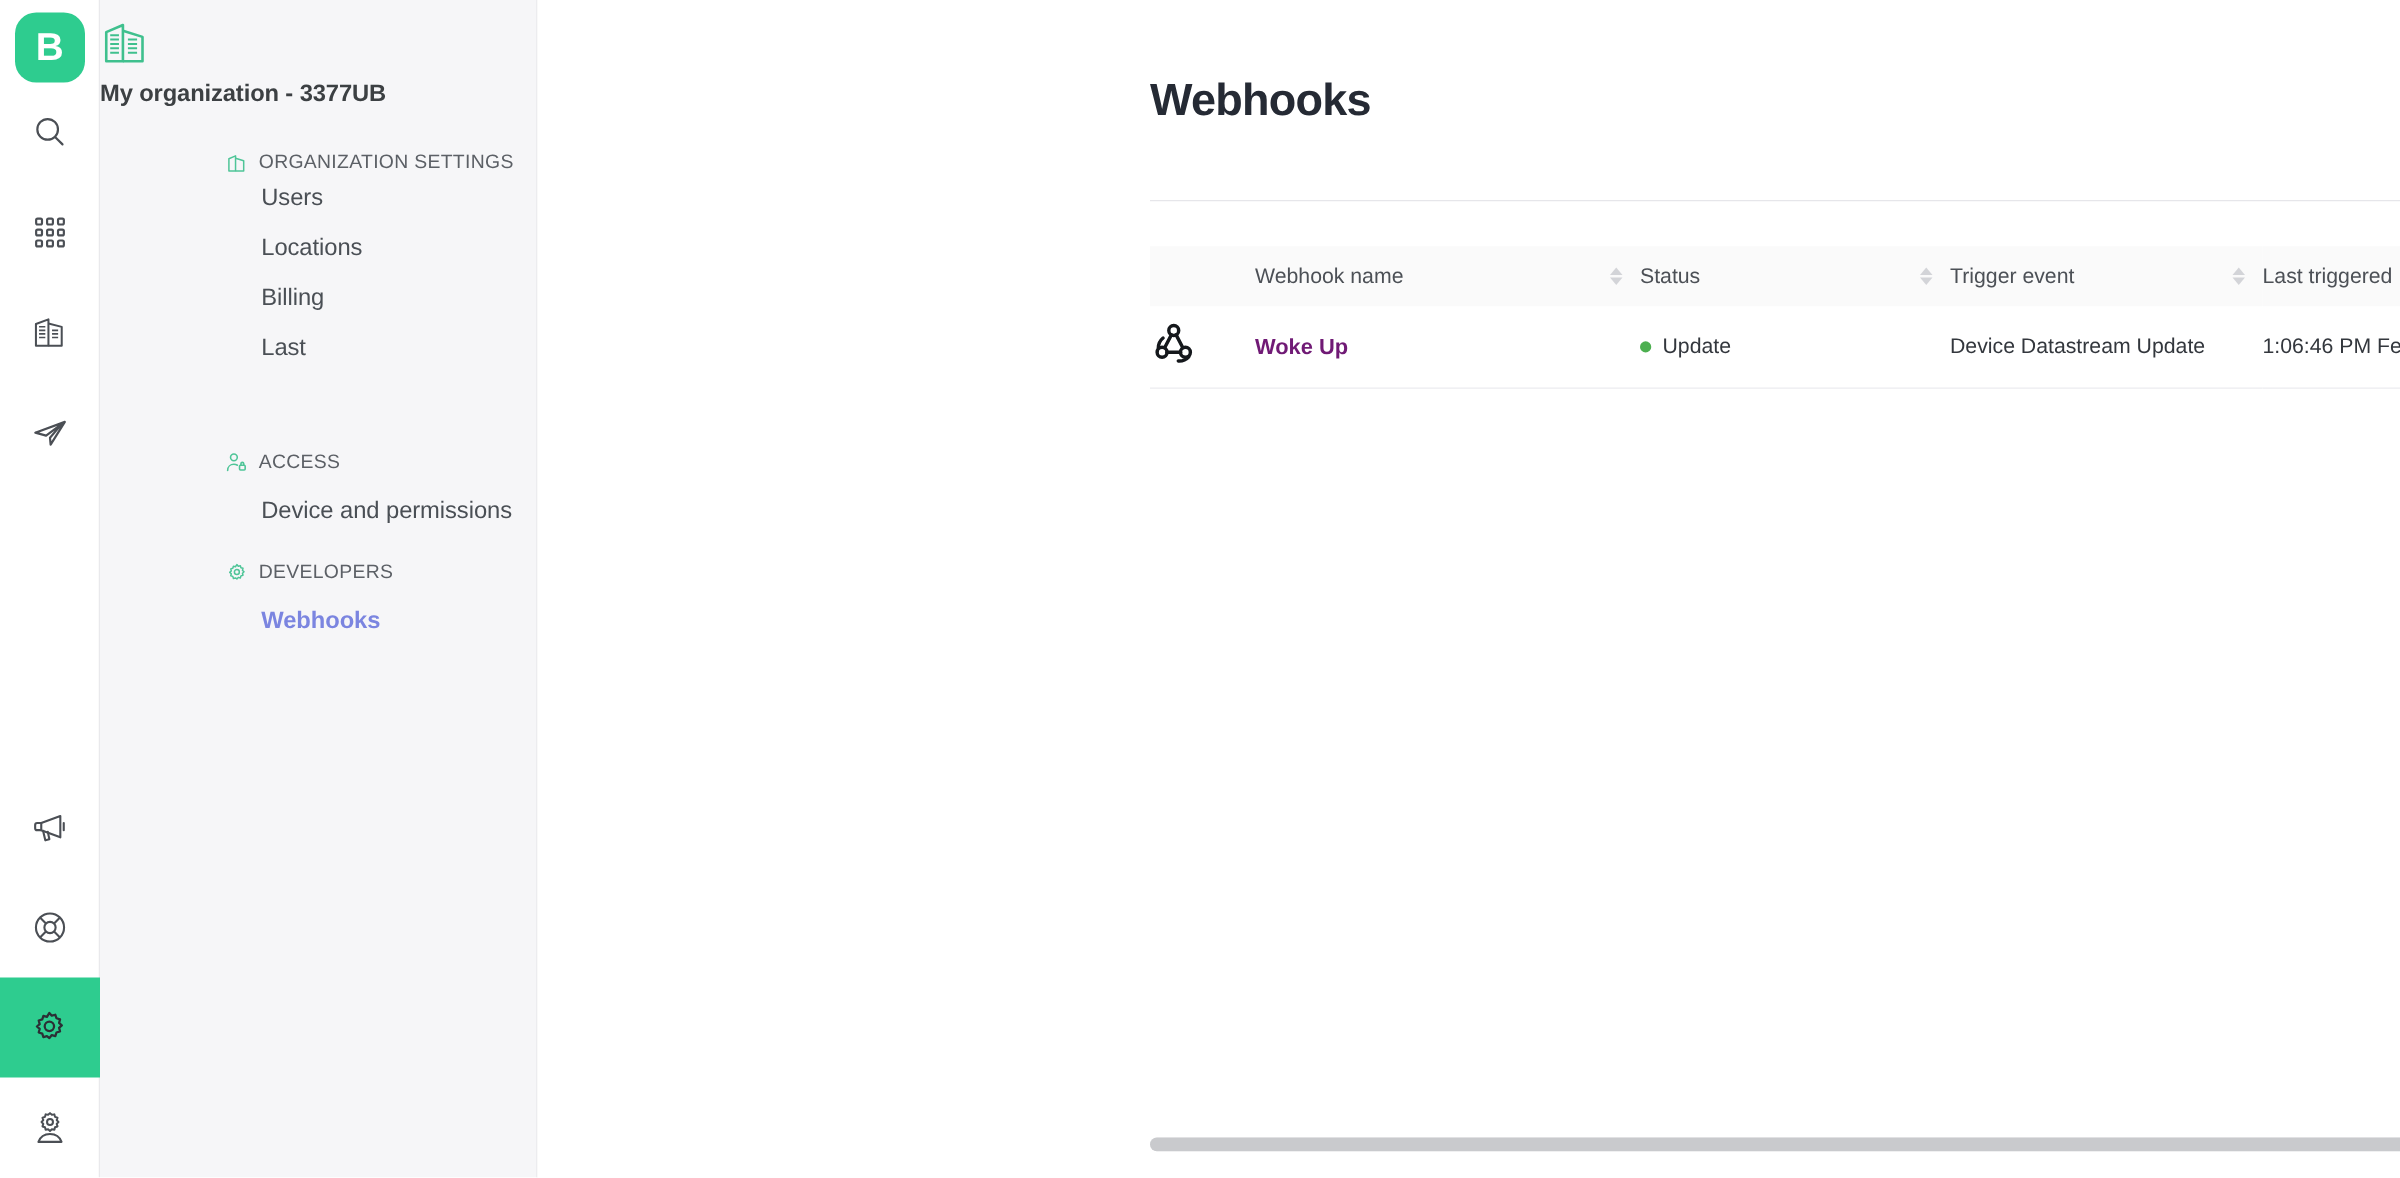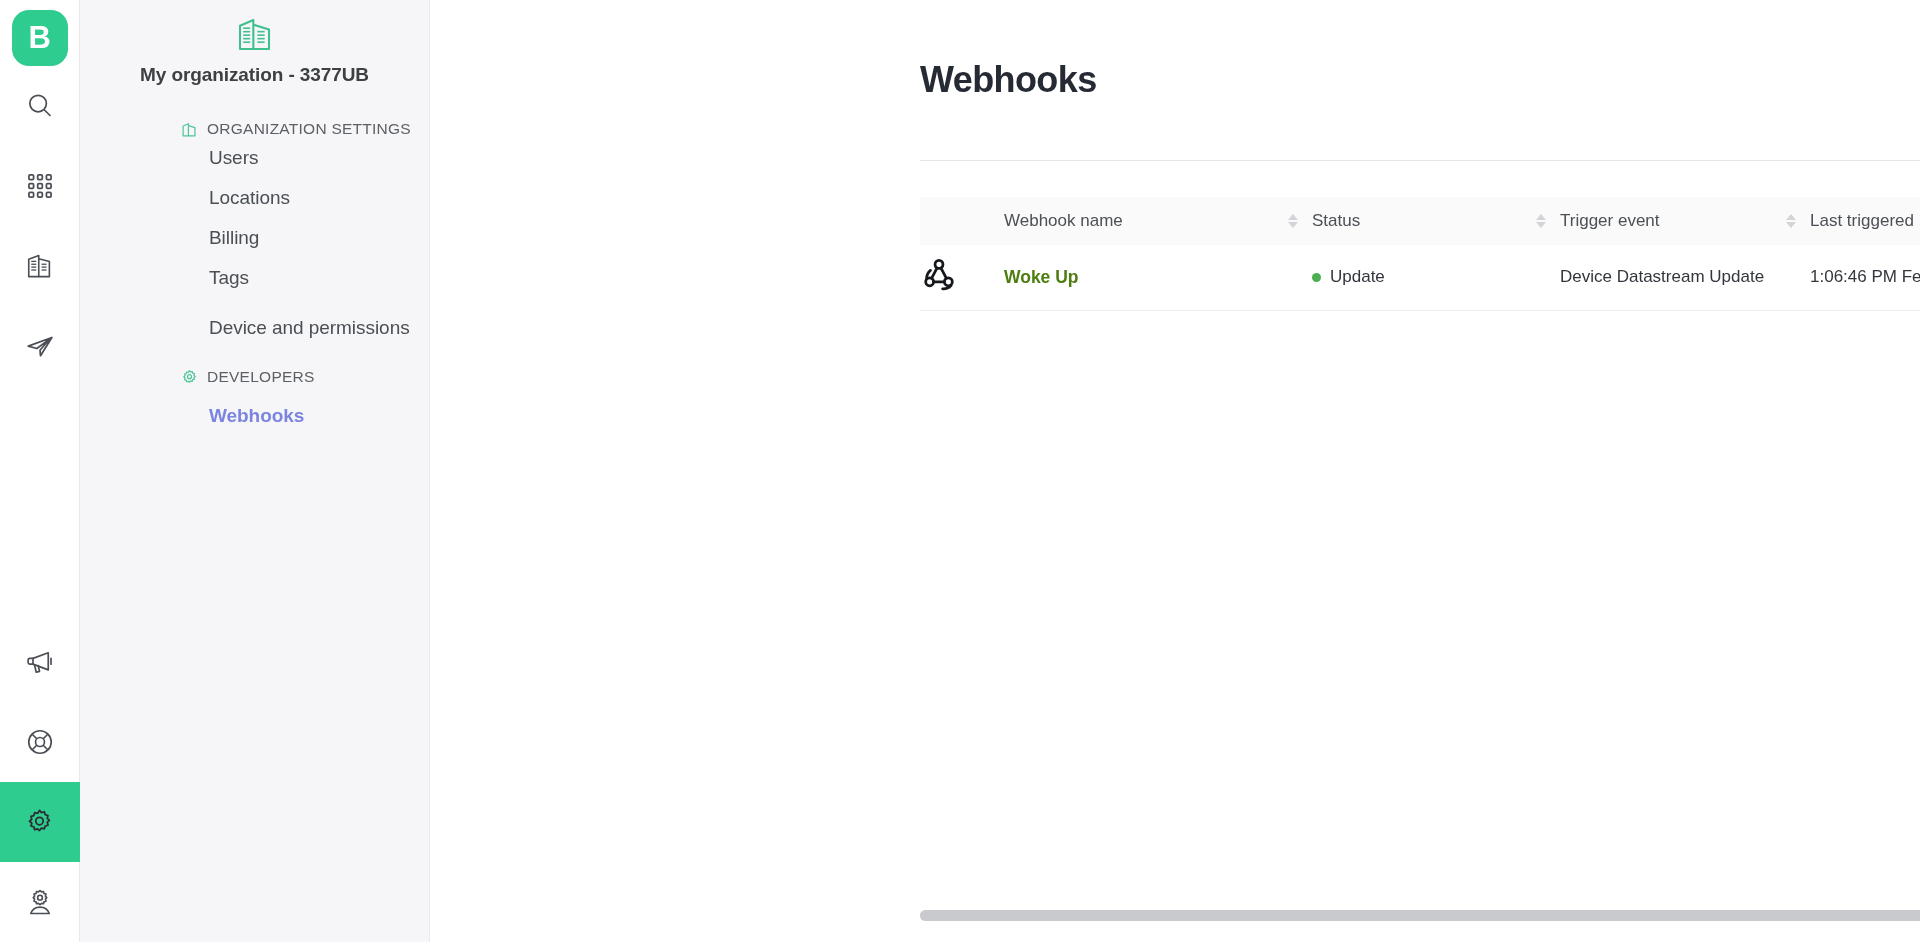"My organization - 3377UB" .org-head { align-items: center -> none }
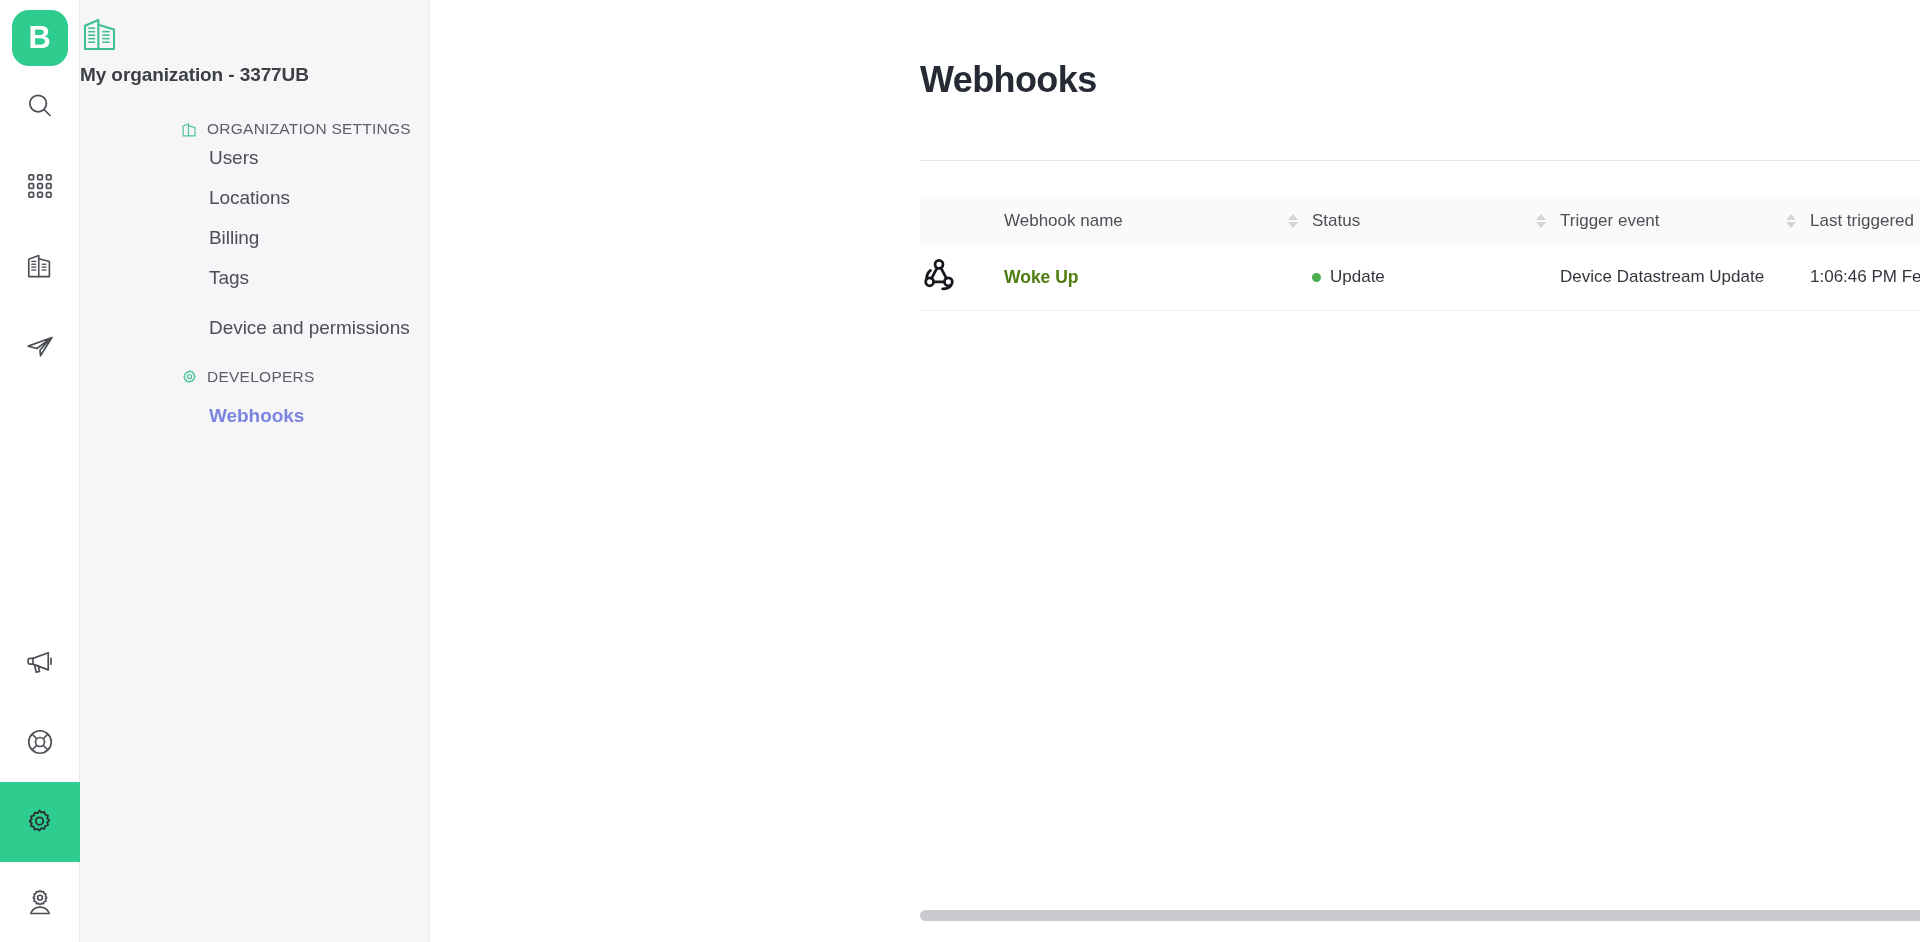"Tags" span { text: Tags -> Last }
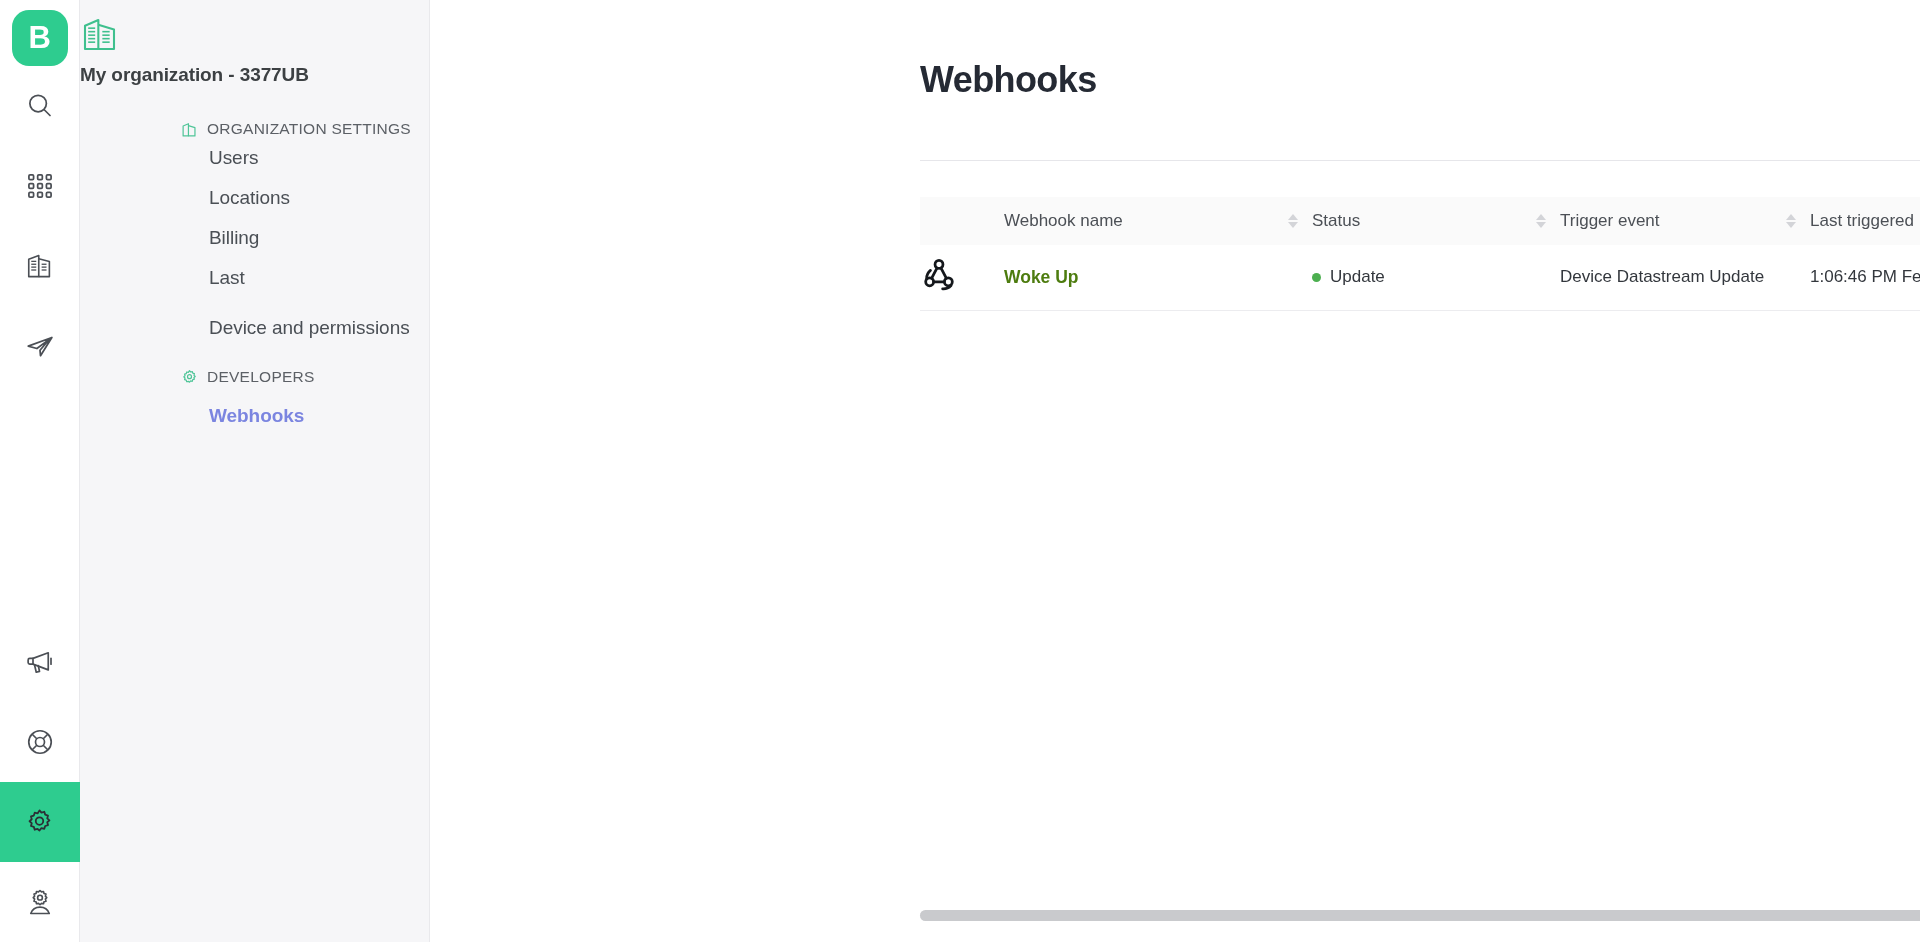"Woke Up" .wh-name { color: #4d7c0f -> #701a75 }
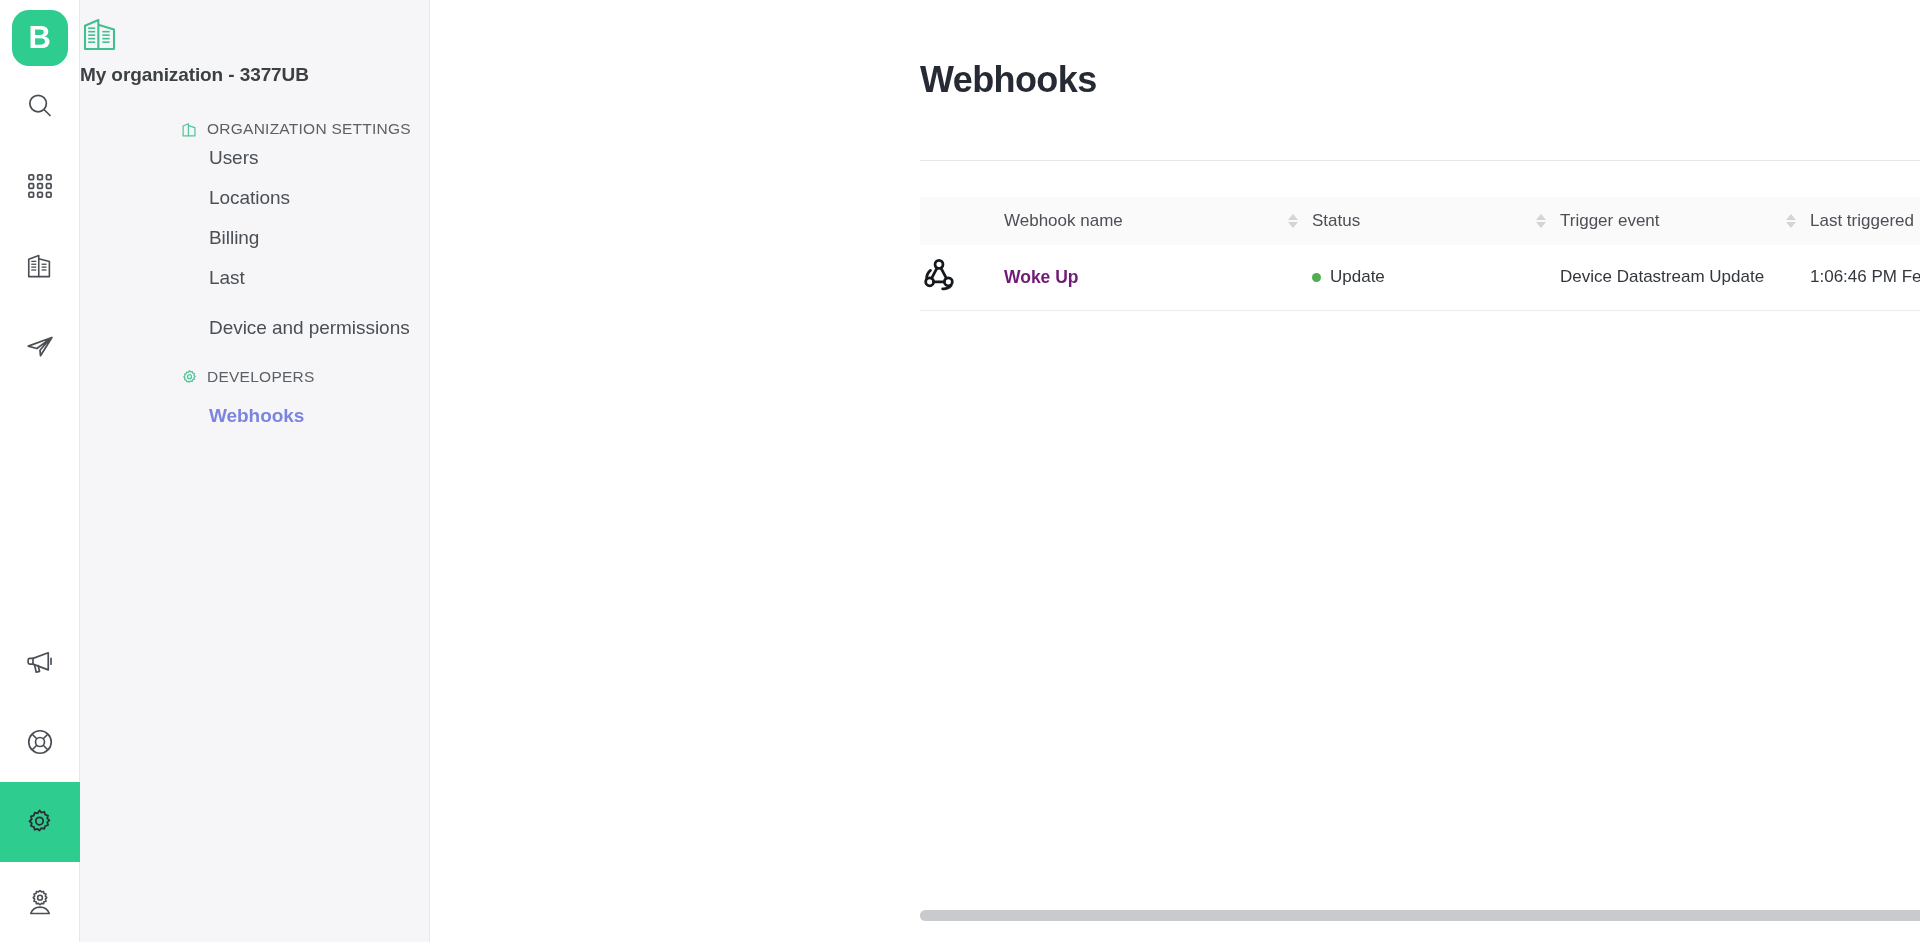"ACCESS" div.sec { html: none -> <div> <span> <svg> <circle></circle> <path></path> <rect></rect> <path></path> </svg> </span> <span>ACCESS</span> </div> }
